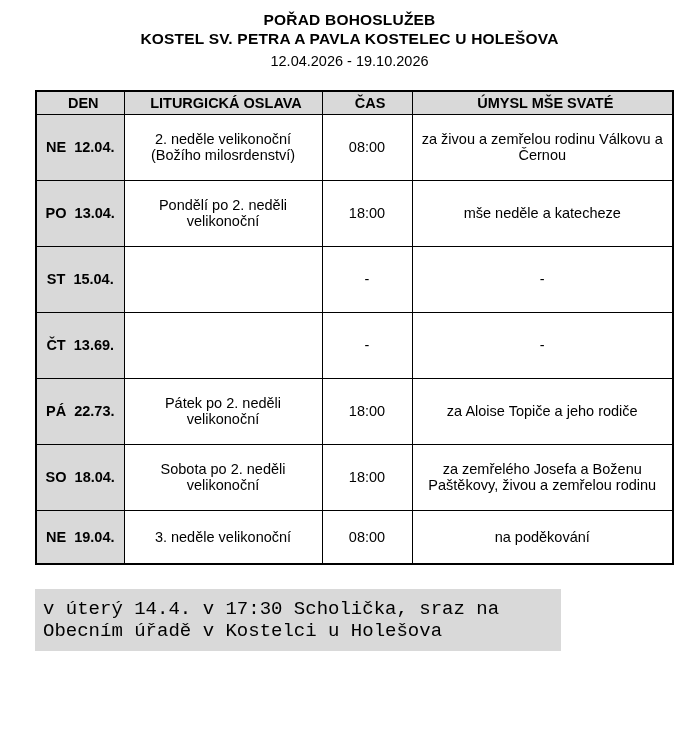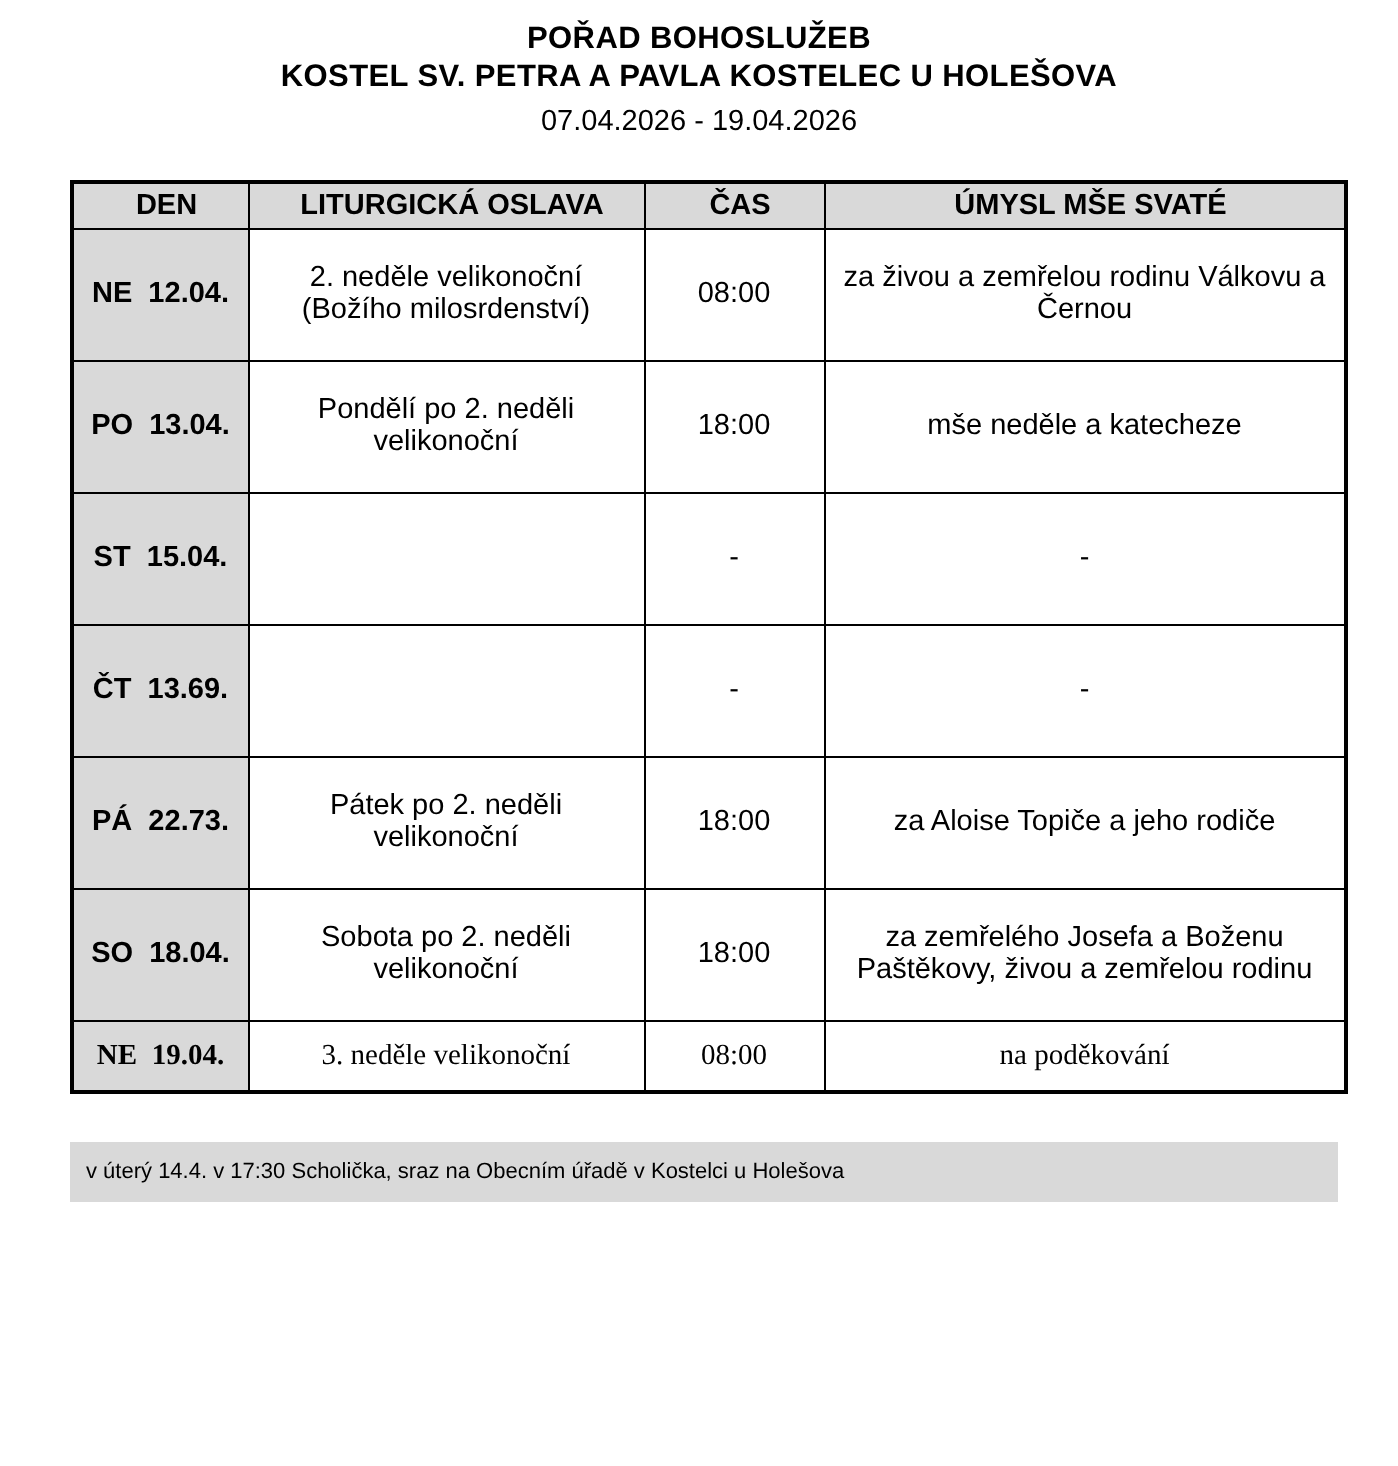"07.04.2026 - 19.04.2026" div.title-dates { text: 07.04.2026 - 19.04.2026 -> 12.04.2026 - 19.10.2026 }
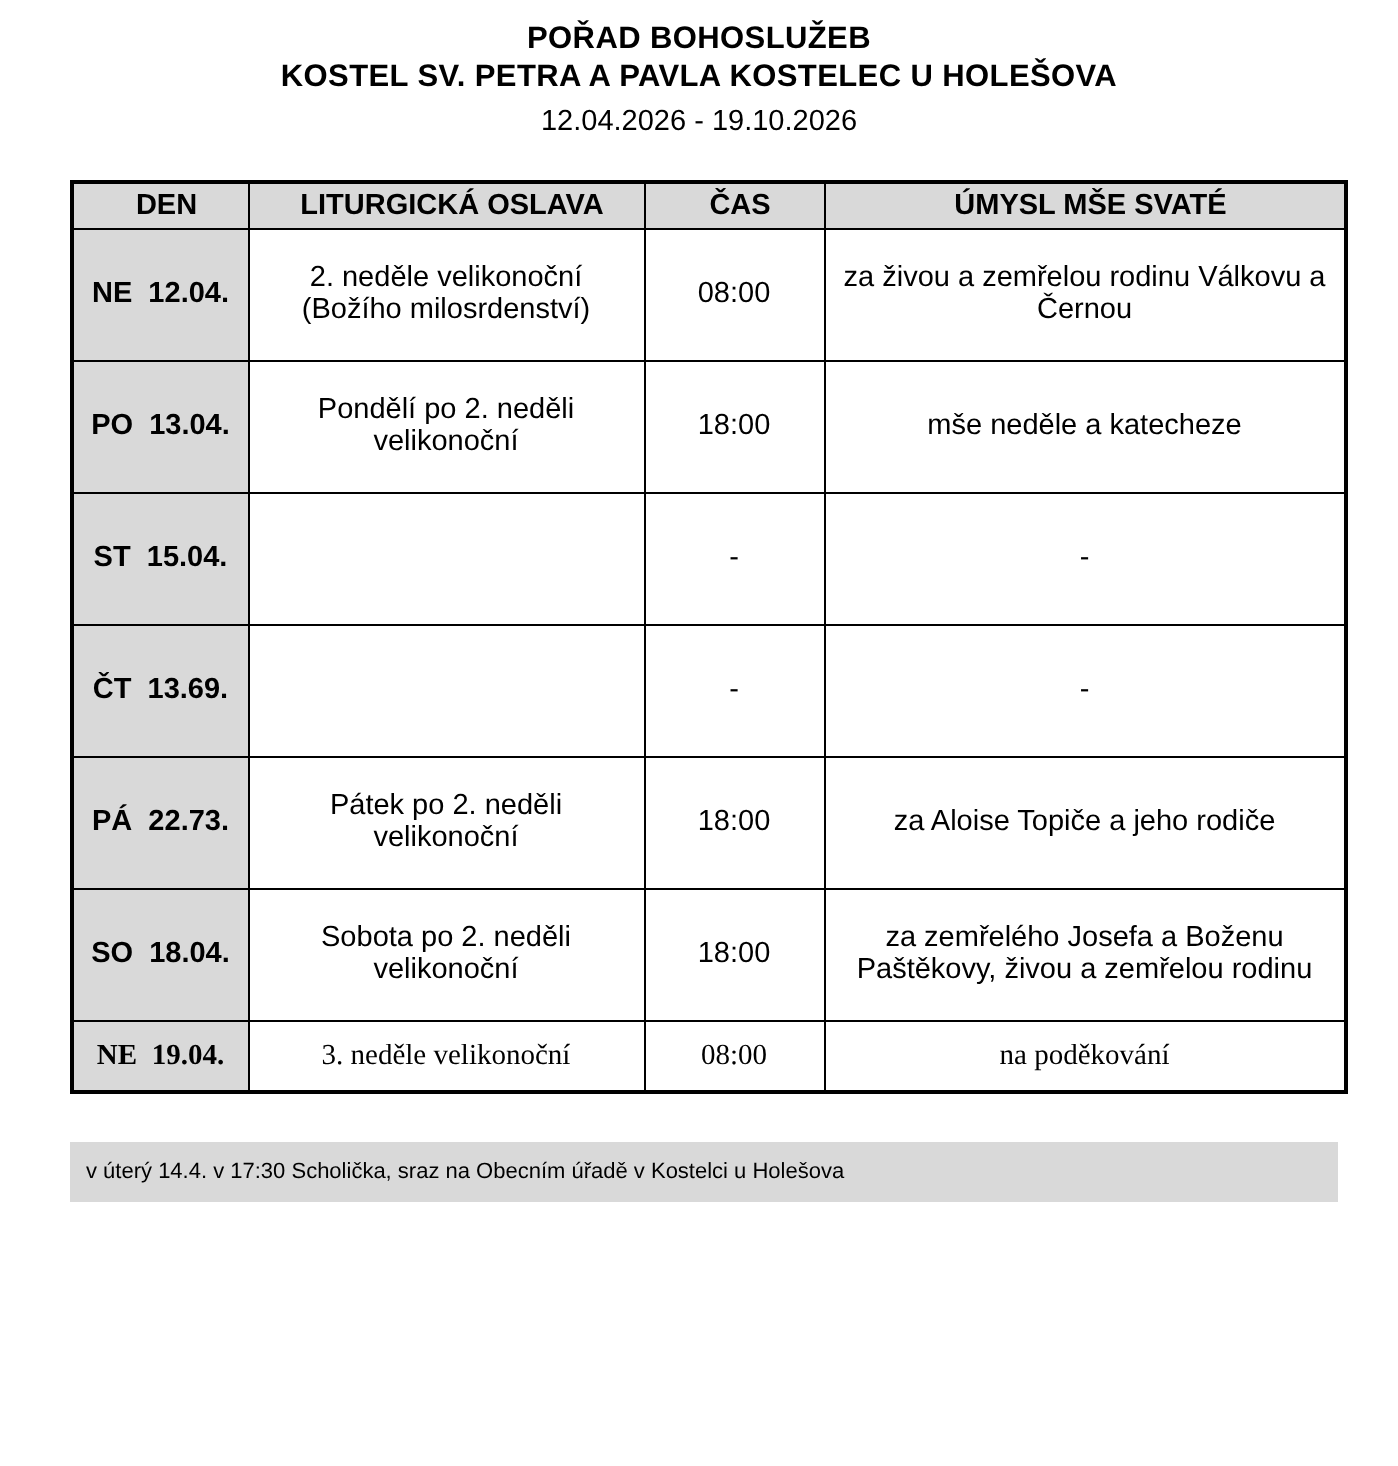"NE 19.04." tr.row:last-child { font-family: Liberation Serif, serif -> none; height: 36px -> 54px }
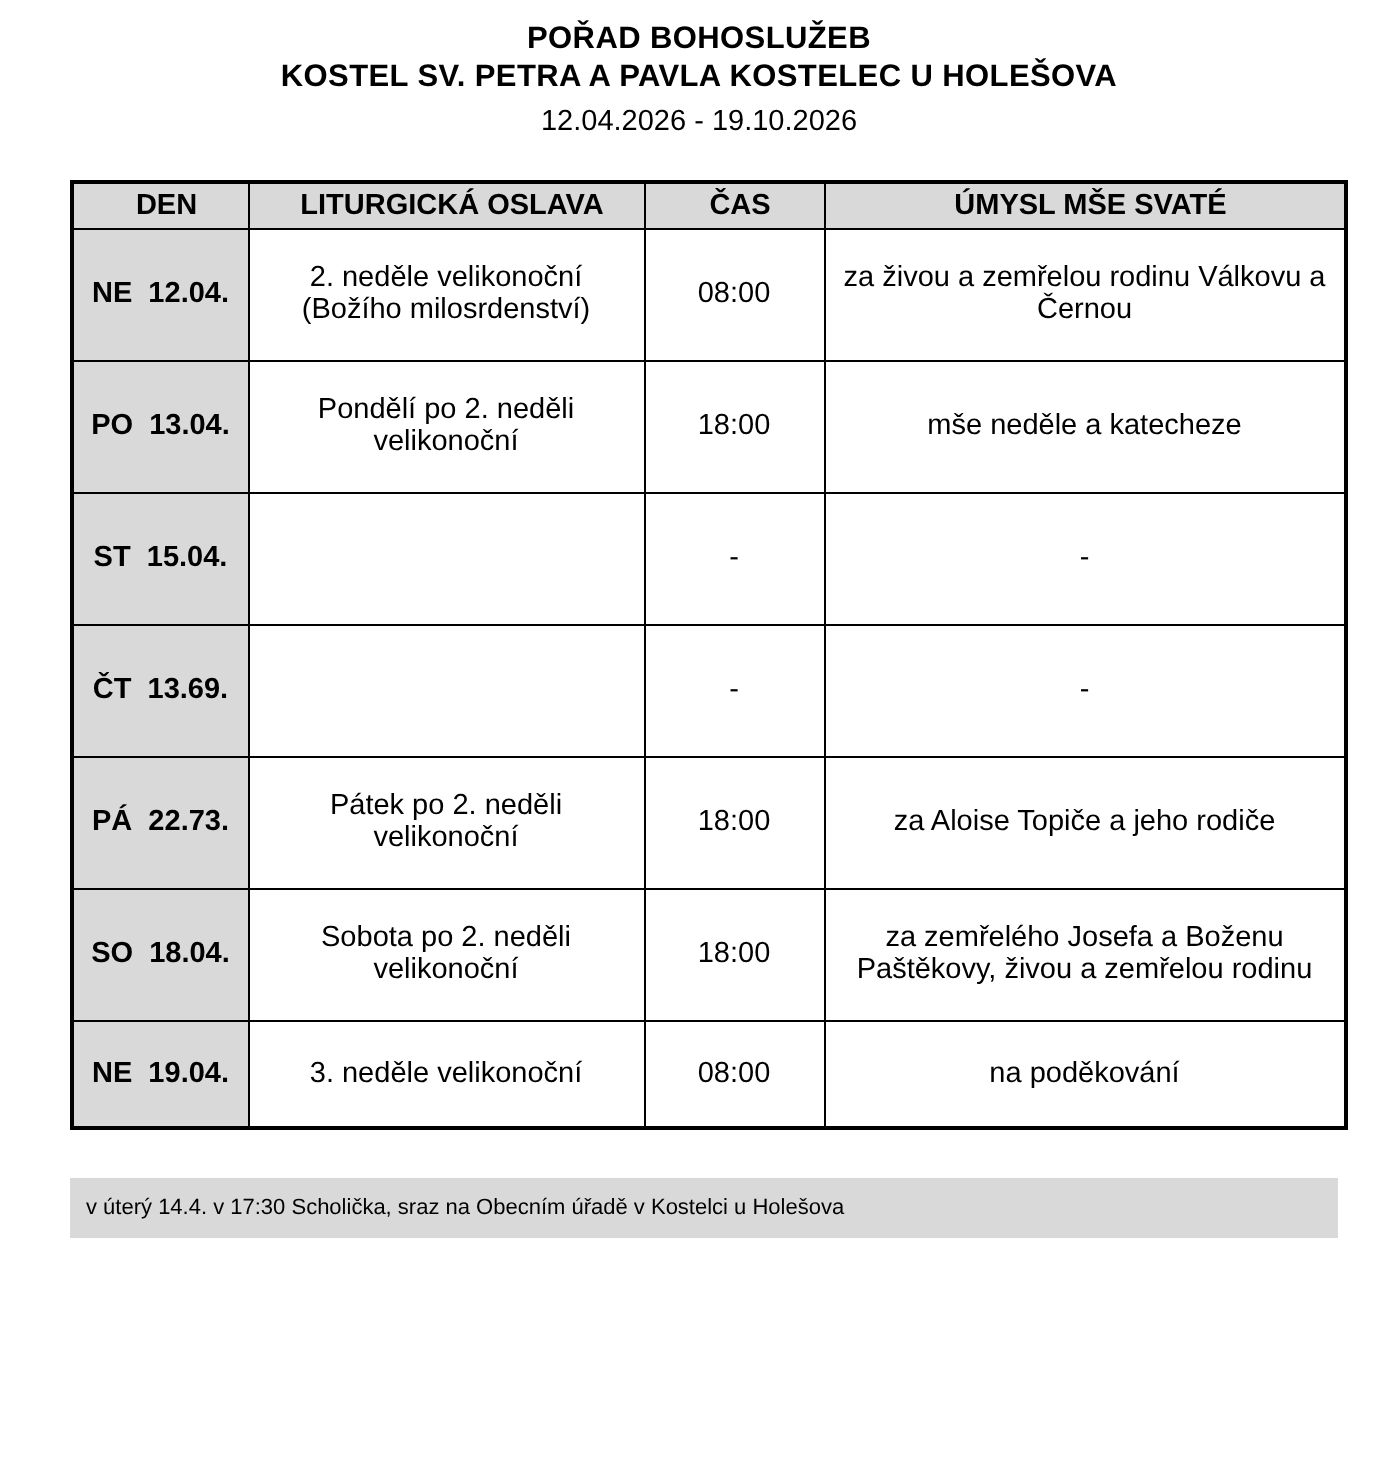"v úterý 14.4. v 17:30" .footer-note { font-family: none -> Liberation Mono, monospace; font-size: 11px -> 19px; width: 634px -> 526px }
